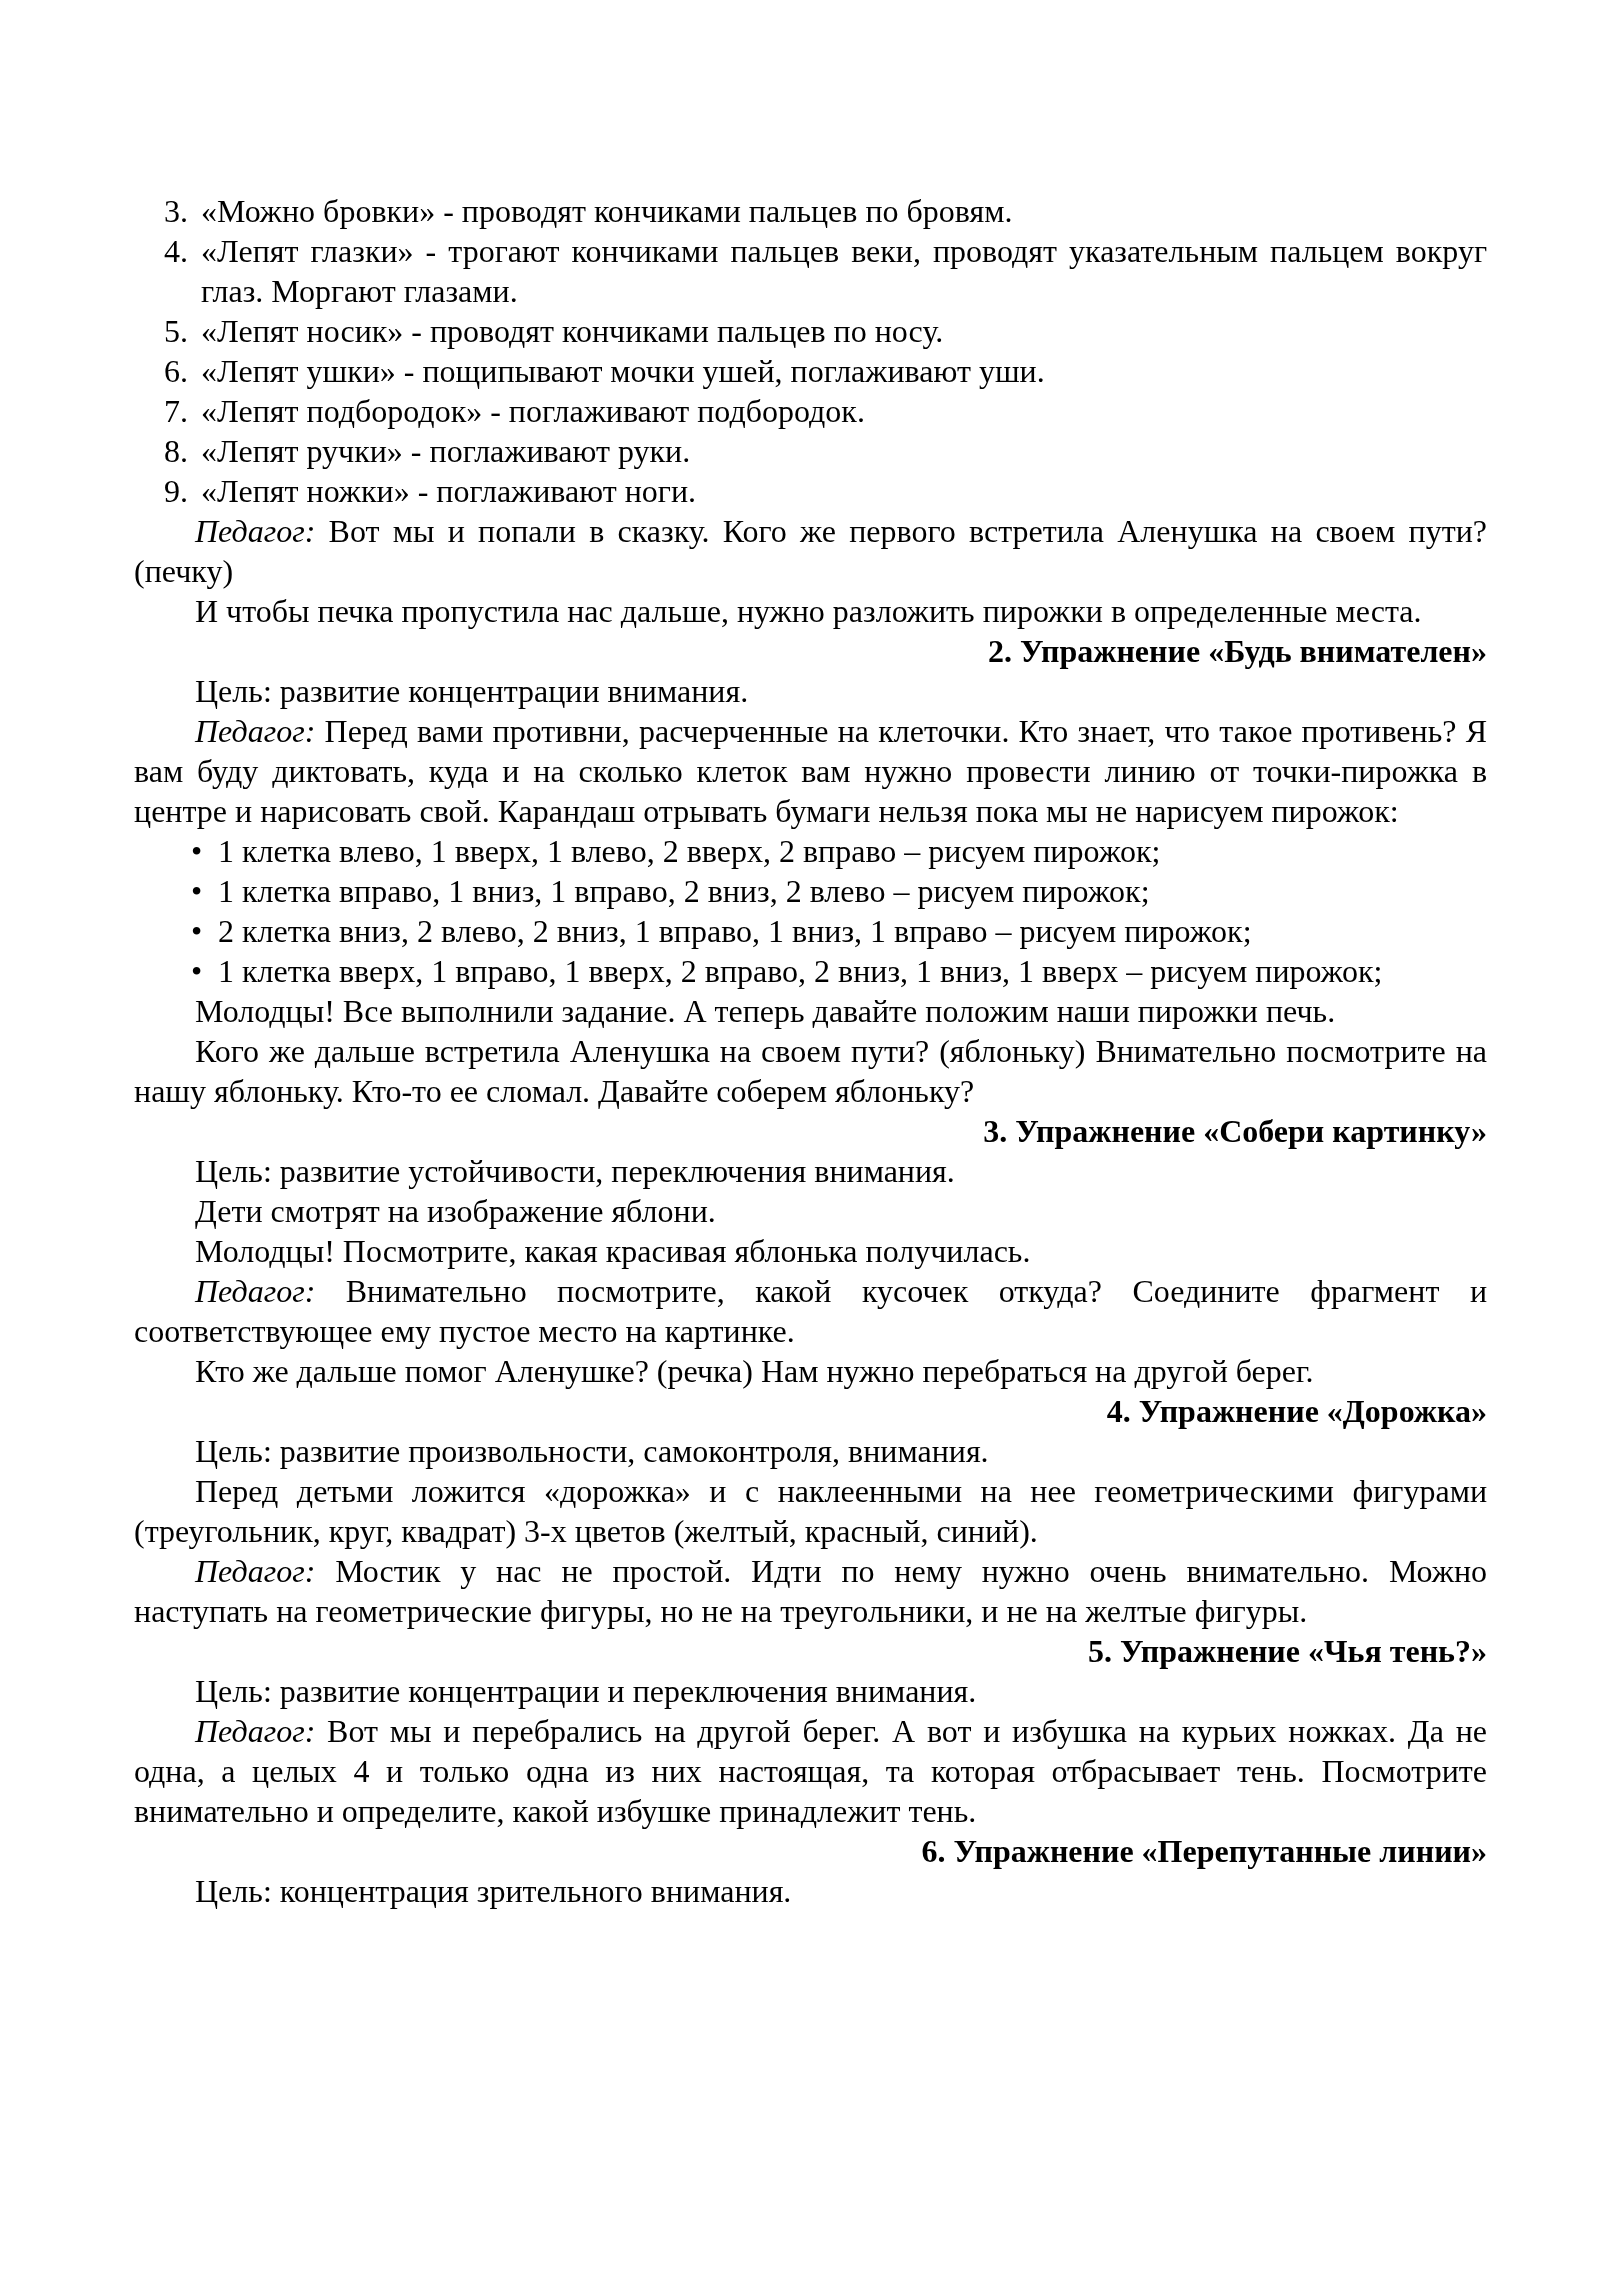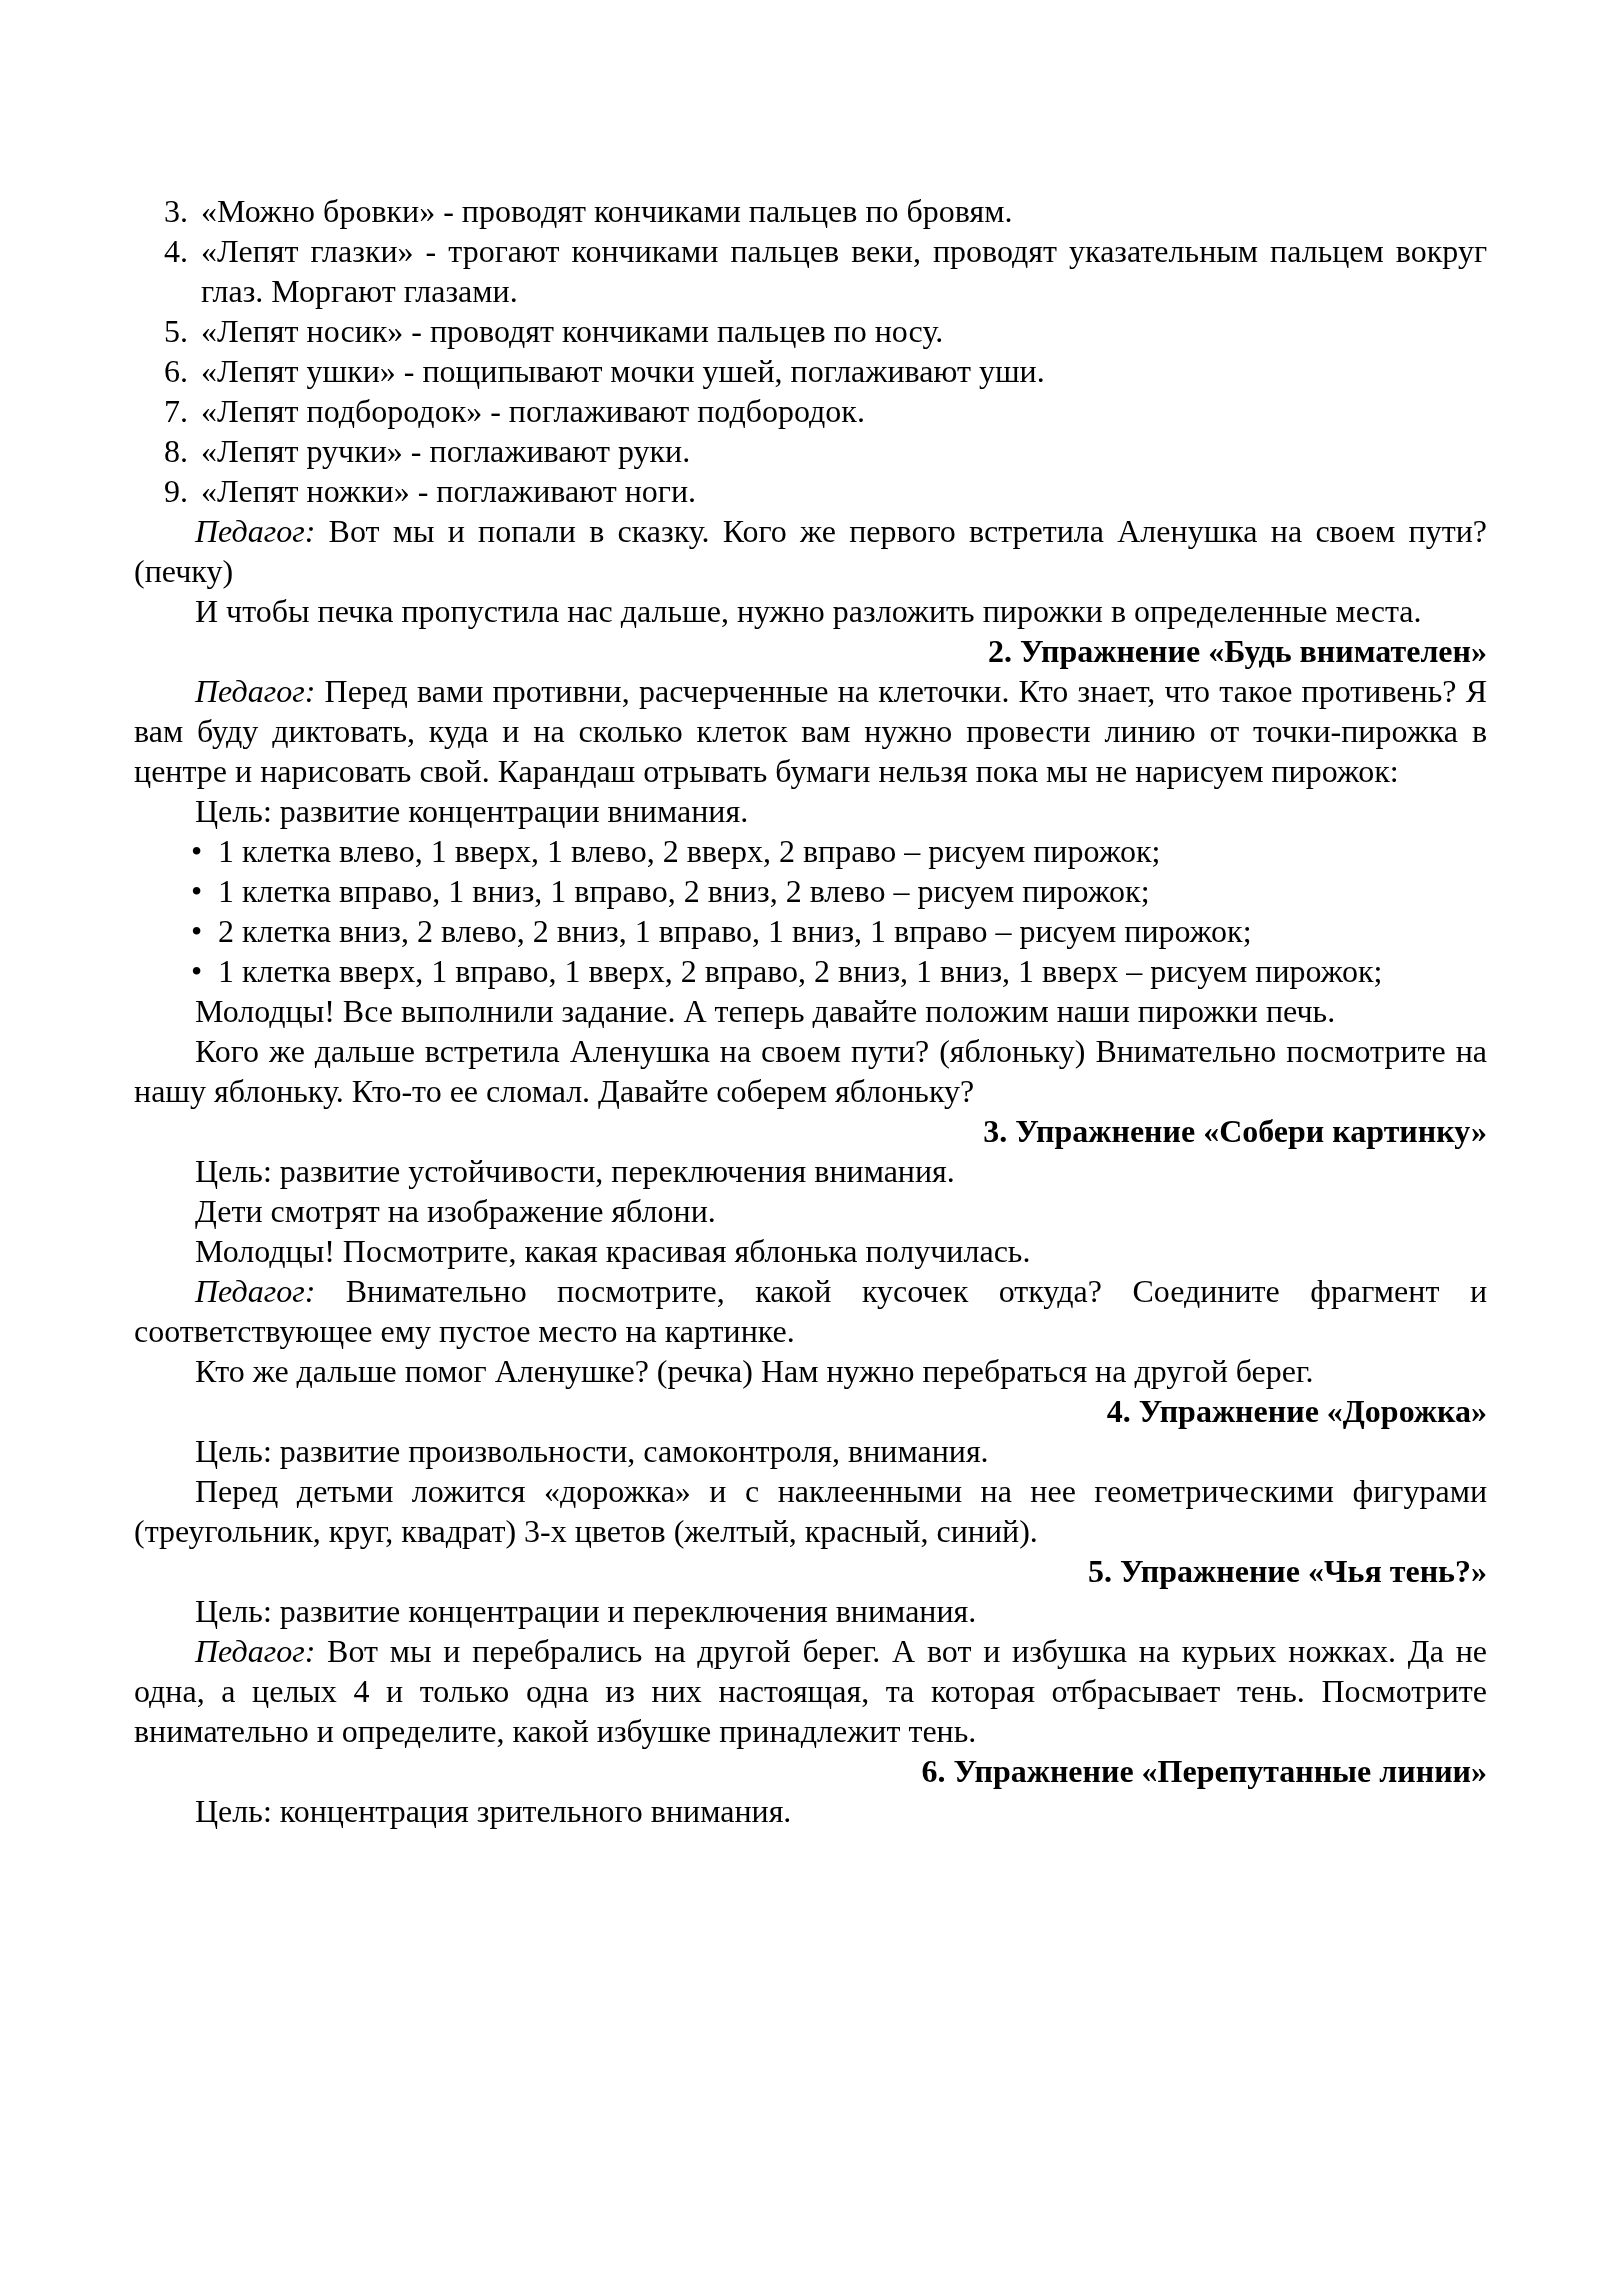"Педагог: Перед вами противни," p.para { order: before "Цель: развитие концентрации внимания." -> after "Цель: развитие концентрации внимания." }
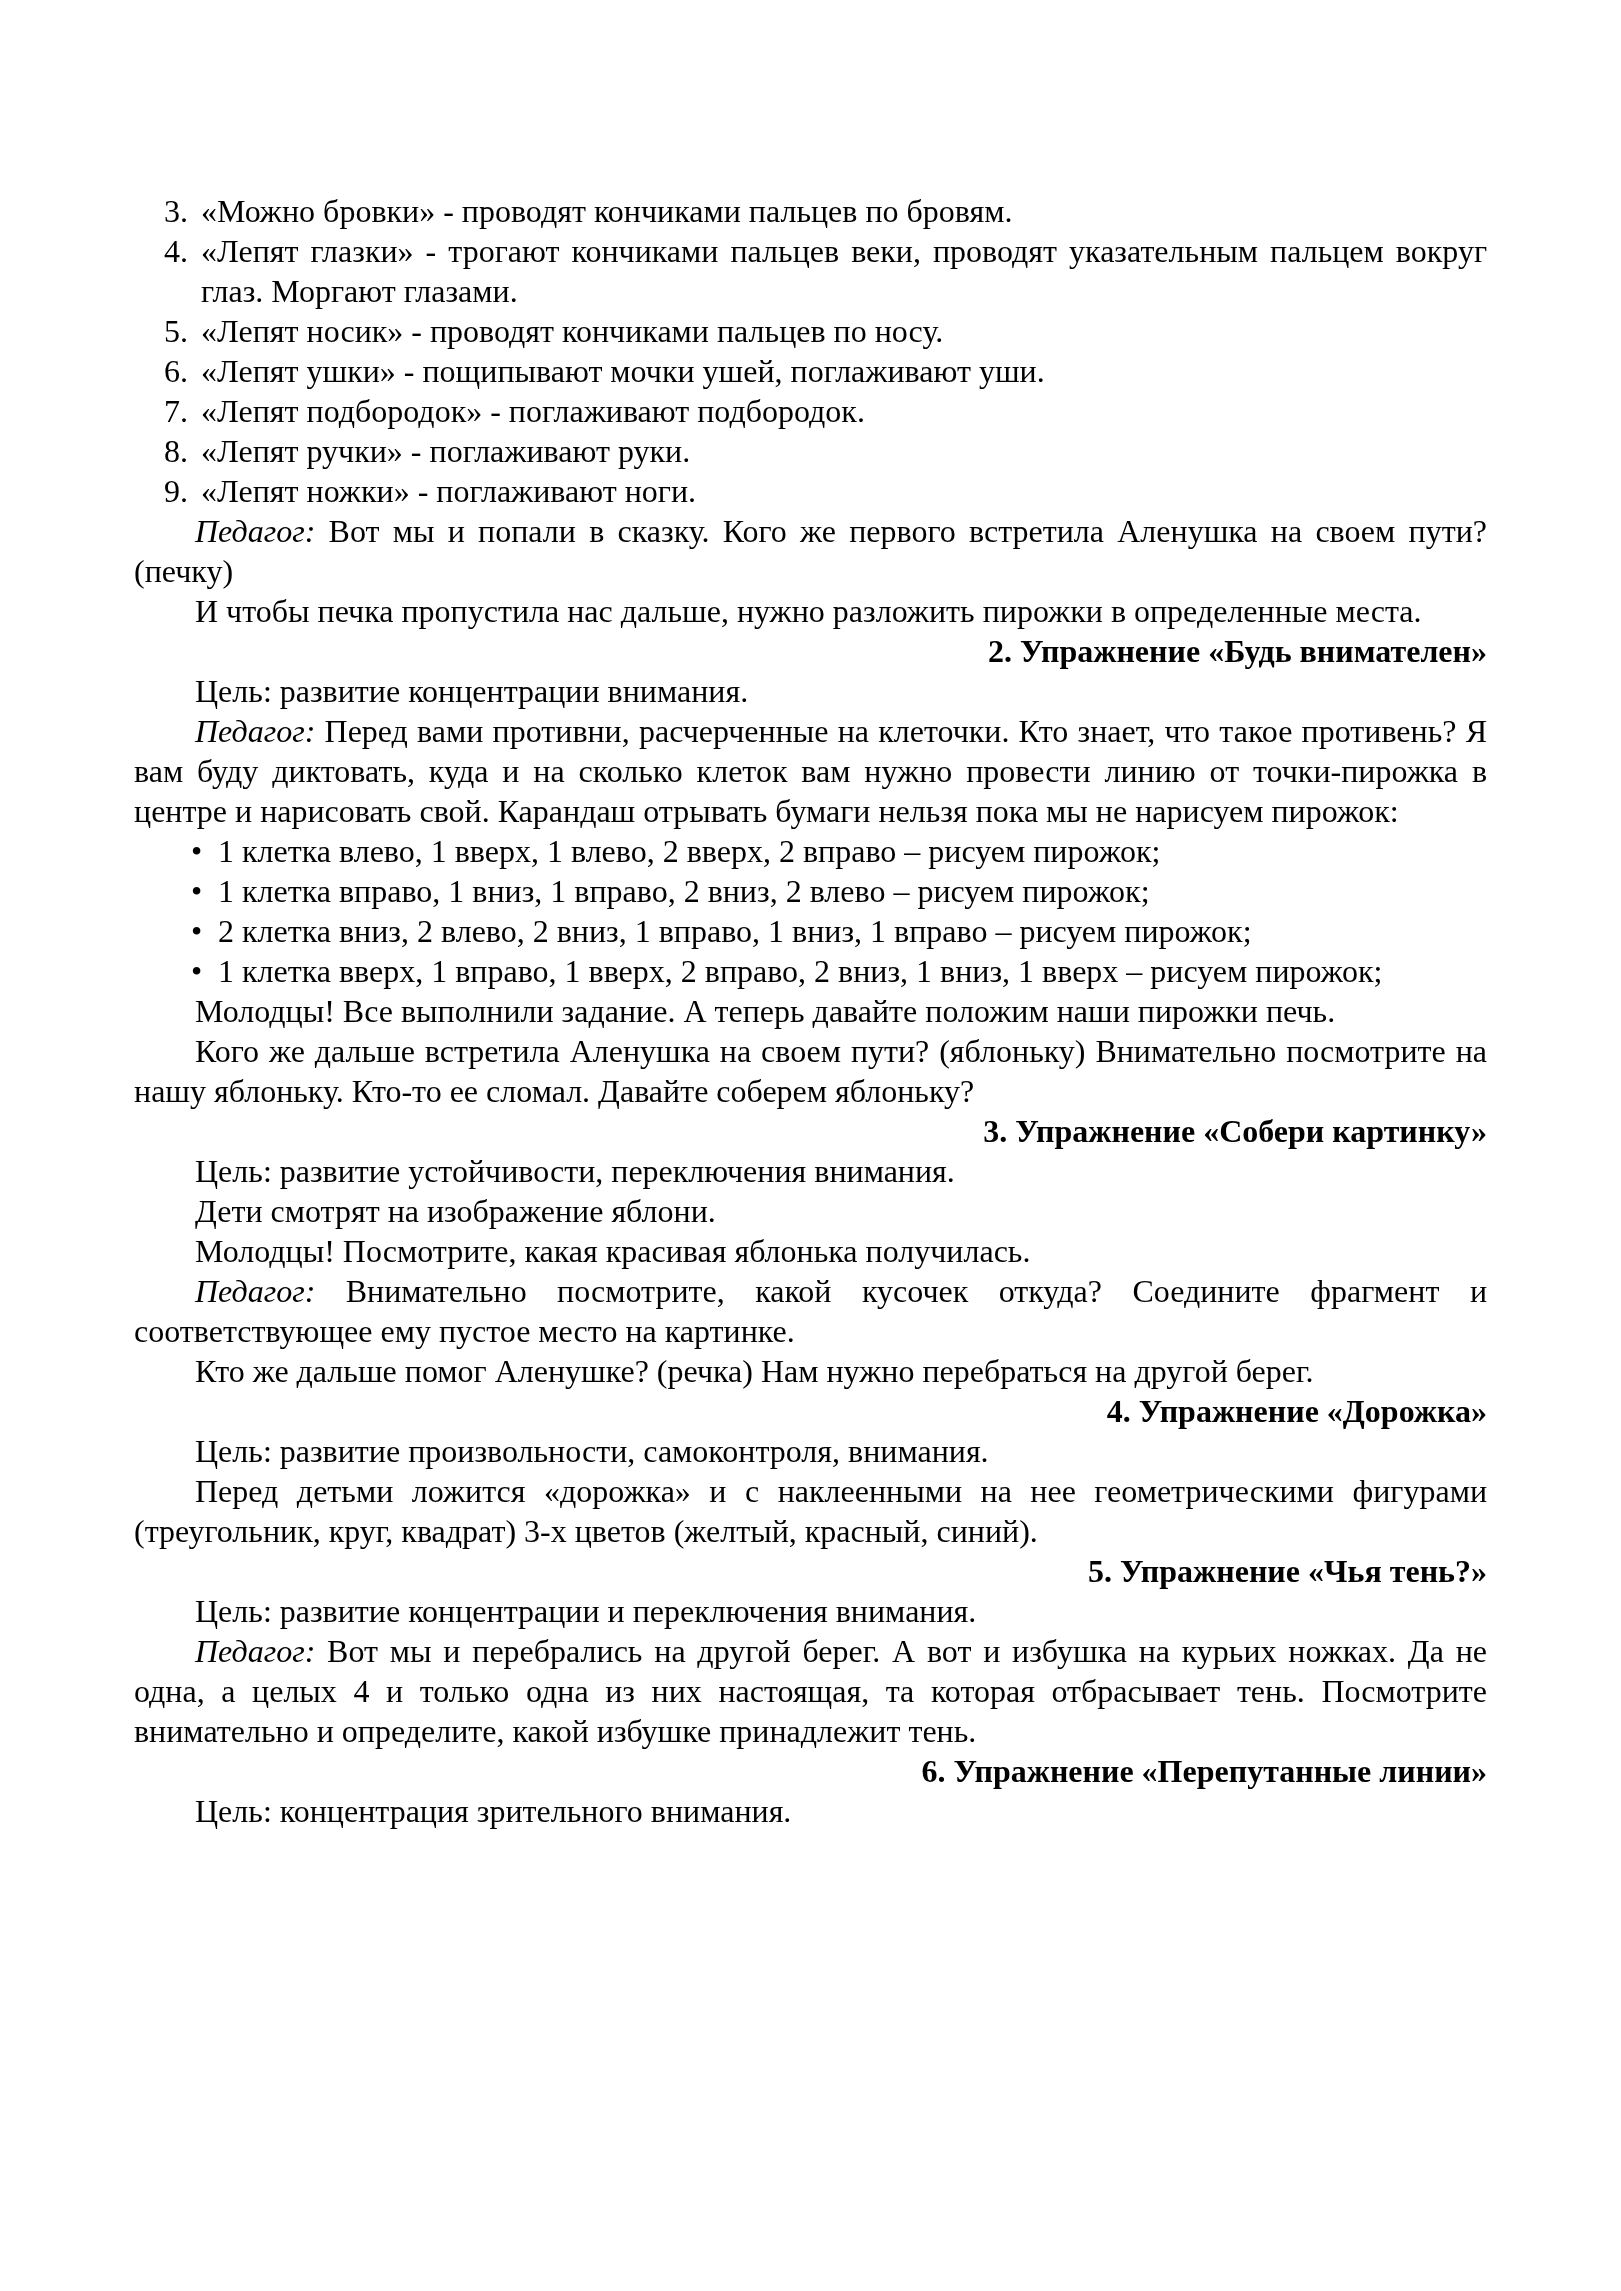"Педагог: Мостик у нас не" p.para { html: none -> <p><span>Педагог:</span><span> Мостик у нас не простой. Идти по нему нужно очень внимательно. Можно наступать на геометрические фигуры, но не на треугольники, и не на желтые фигуры.</span></p> }
